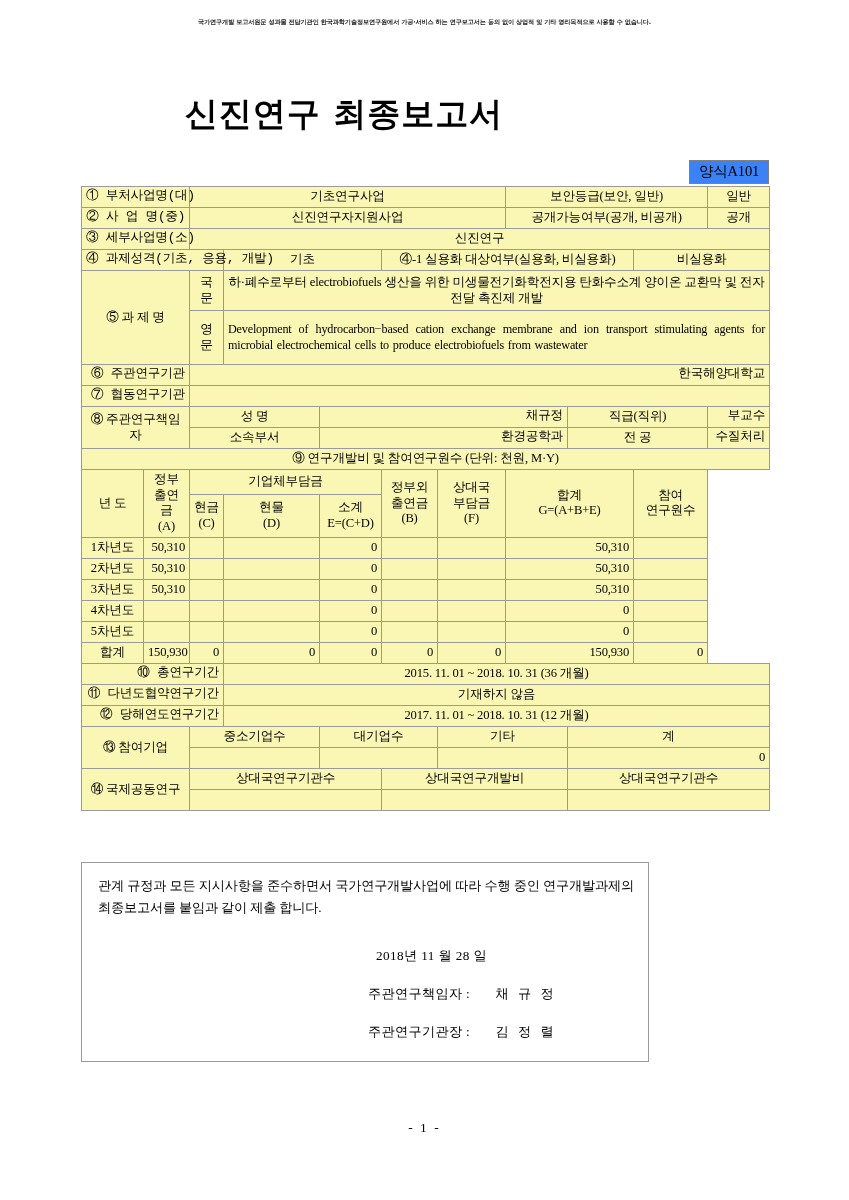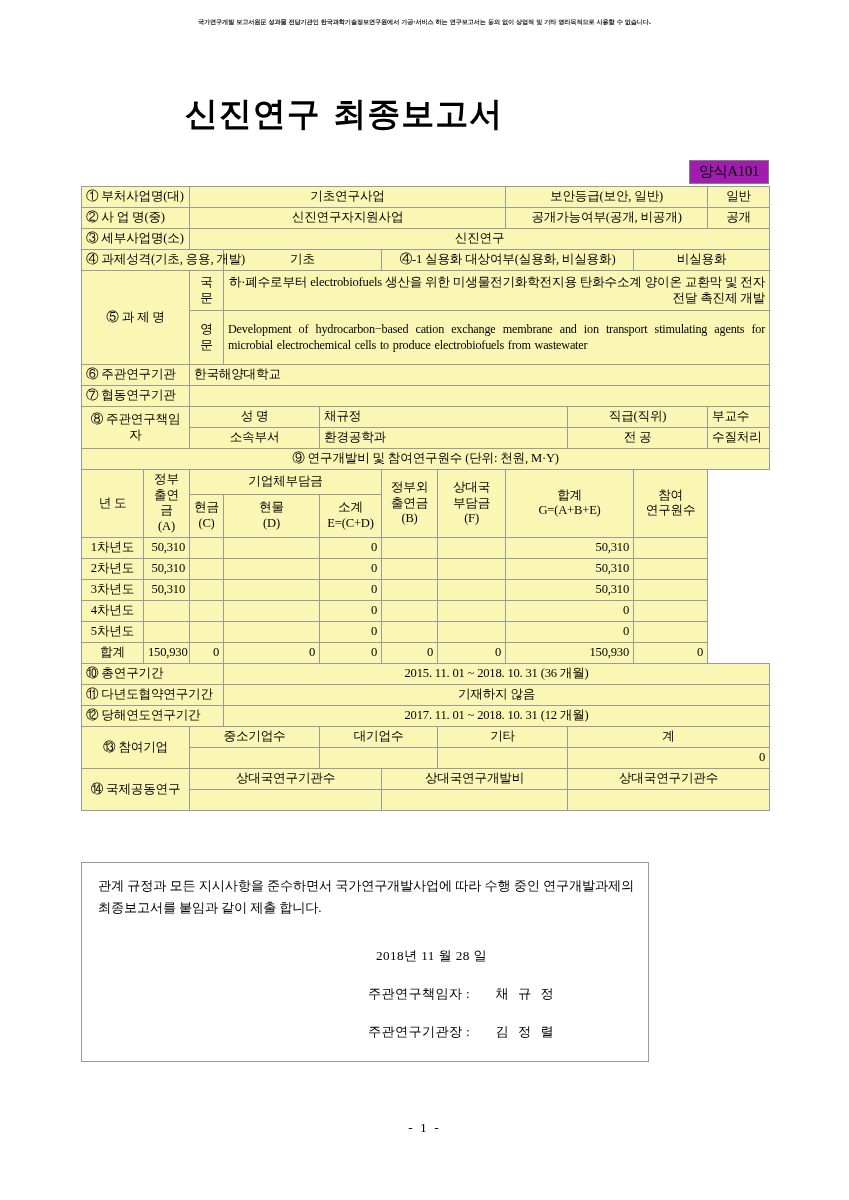"양식A101" .badge { background: #a21caf -> #3b82f6 }
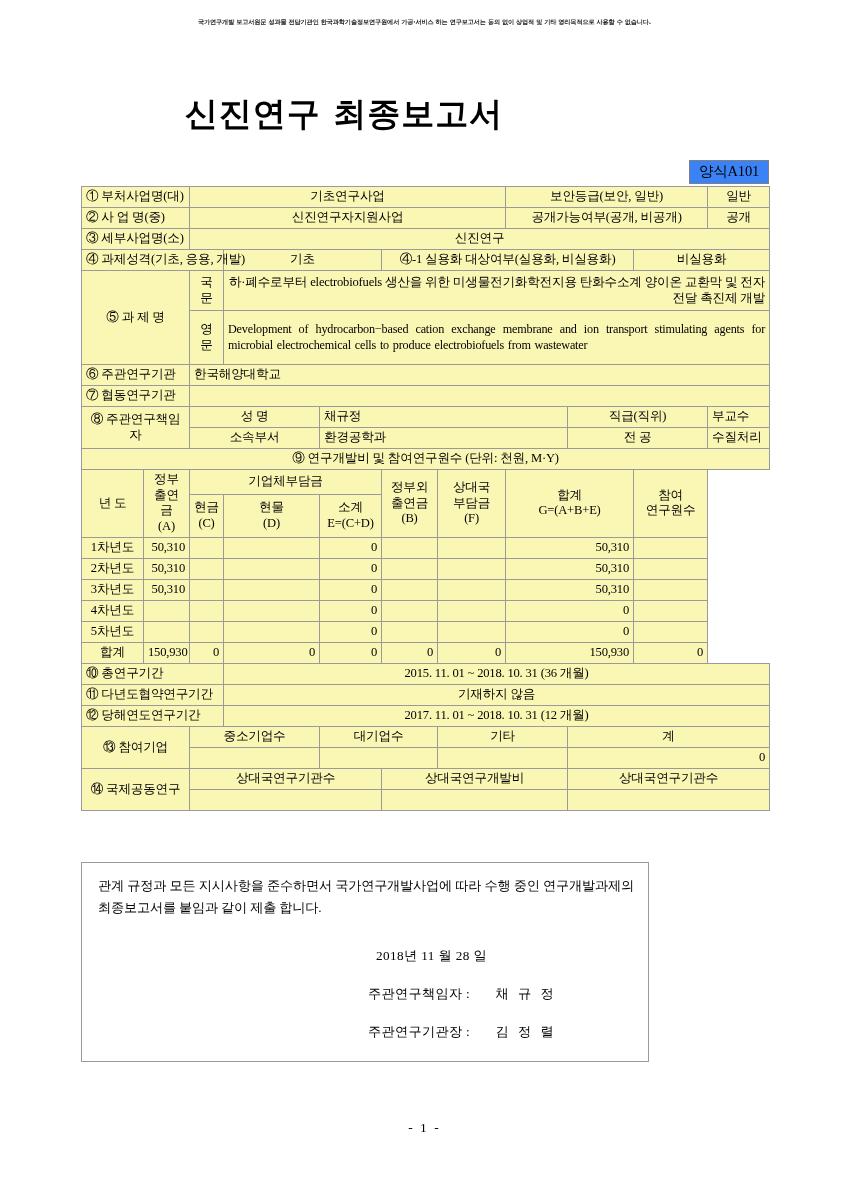"① 부처사업명(대)" td.left { font-family: none -> Liberation Mono, monospace; text-align: left -> right }
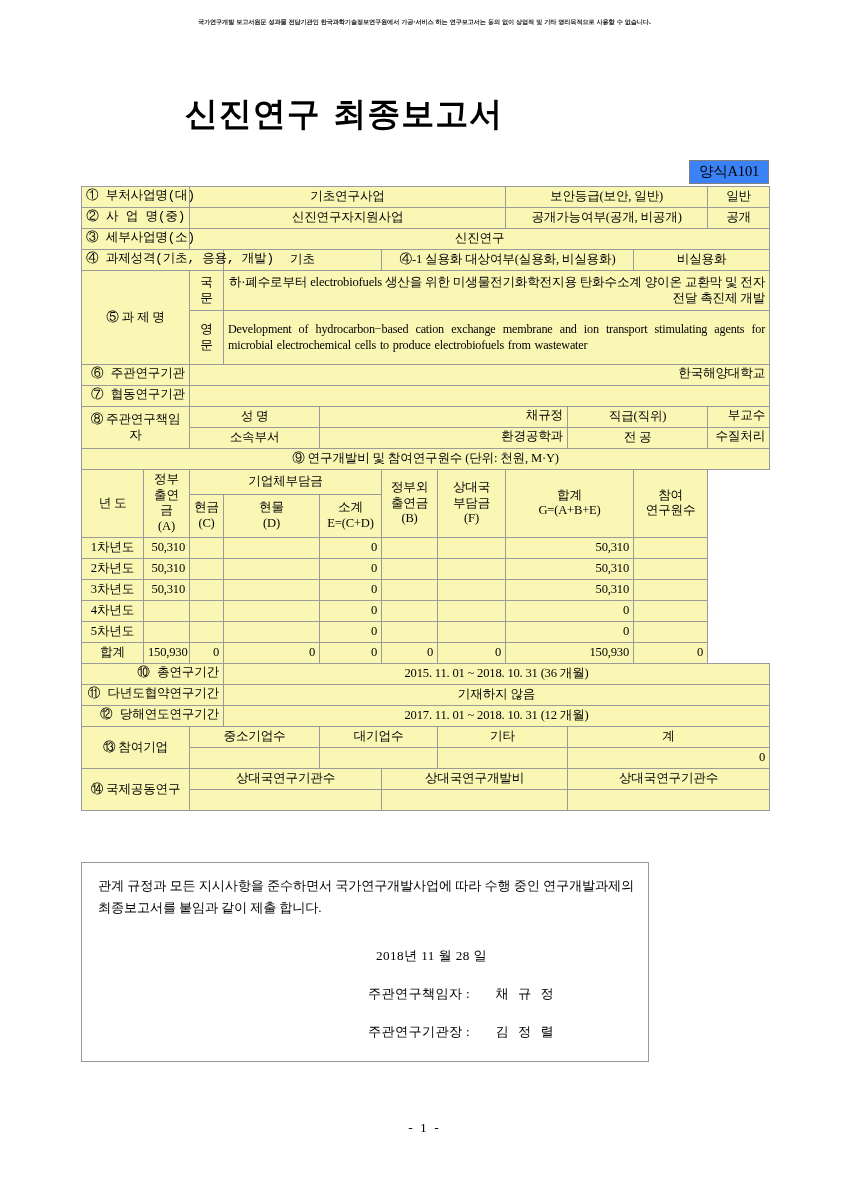"하·폐수로부터 electrobiofuels 생산을 위한" td.titlecell { text-align: right -> center }
